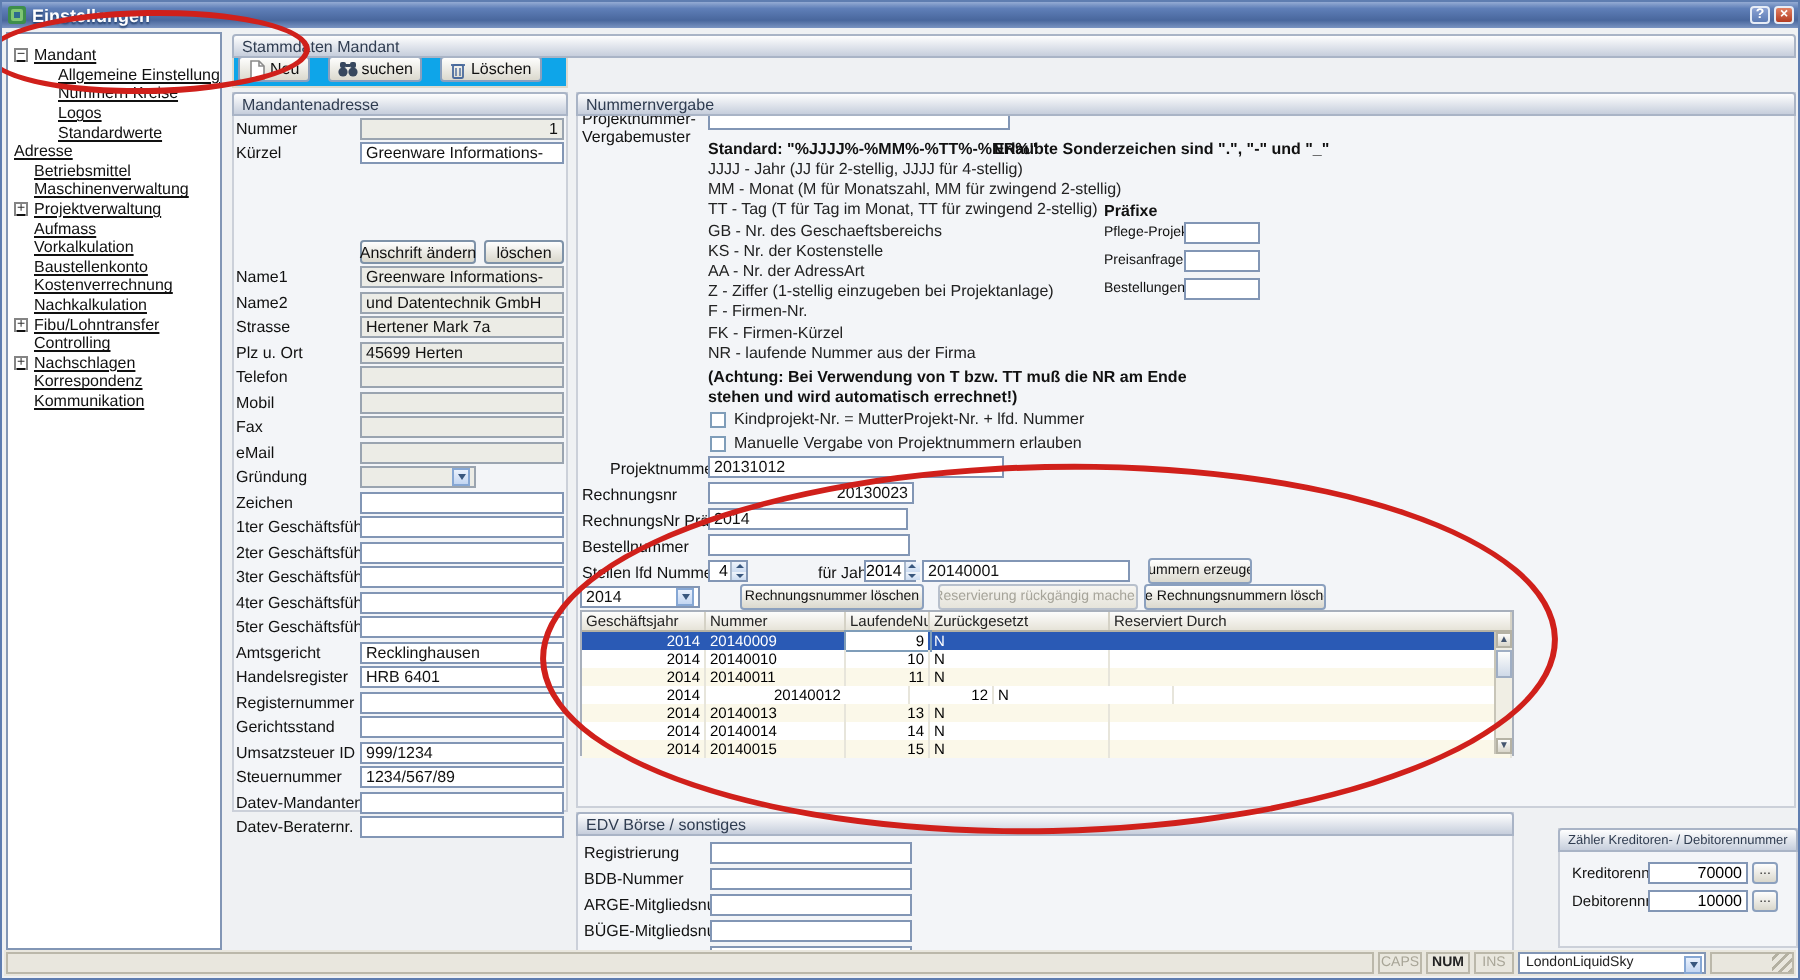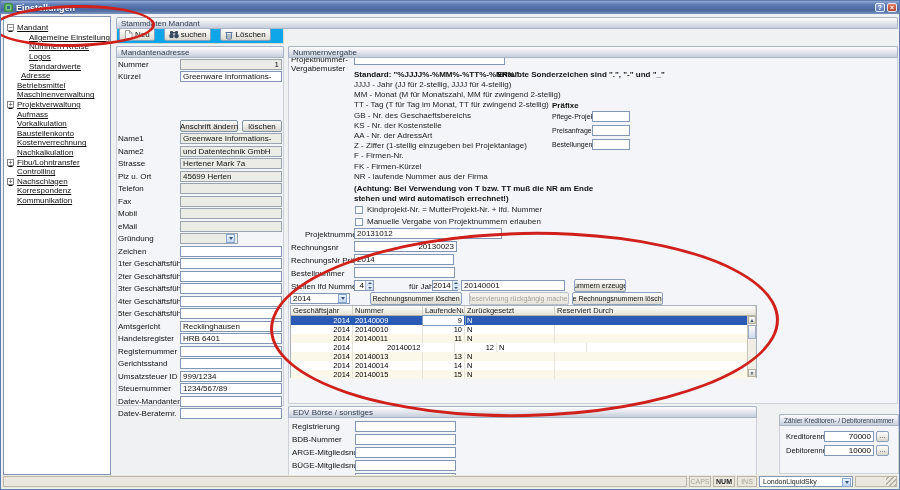"Adresse" div.tree-item { padding-left: 17px -> 3px }
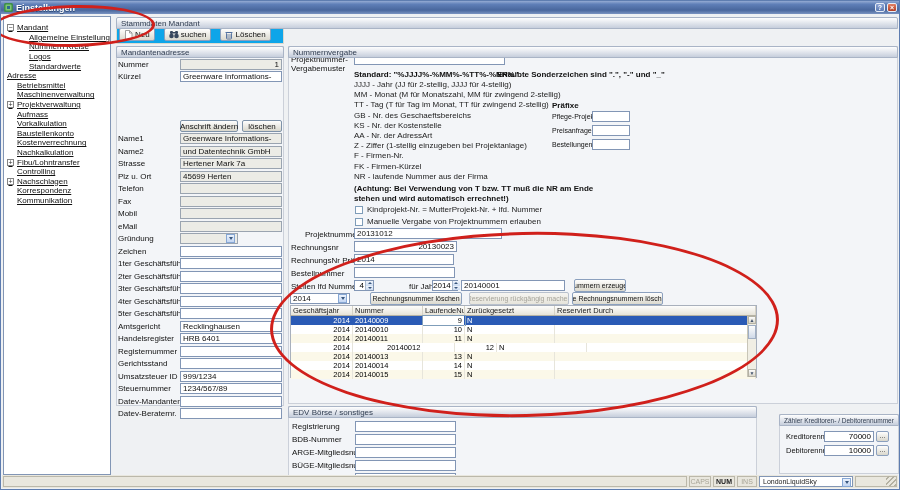"Fax" div.frow { order: before "Mobil" -> after "Mobil" }
